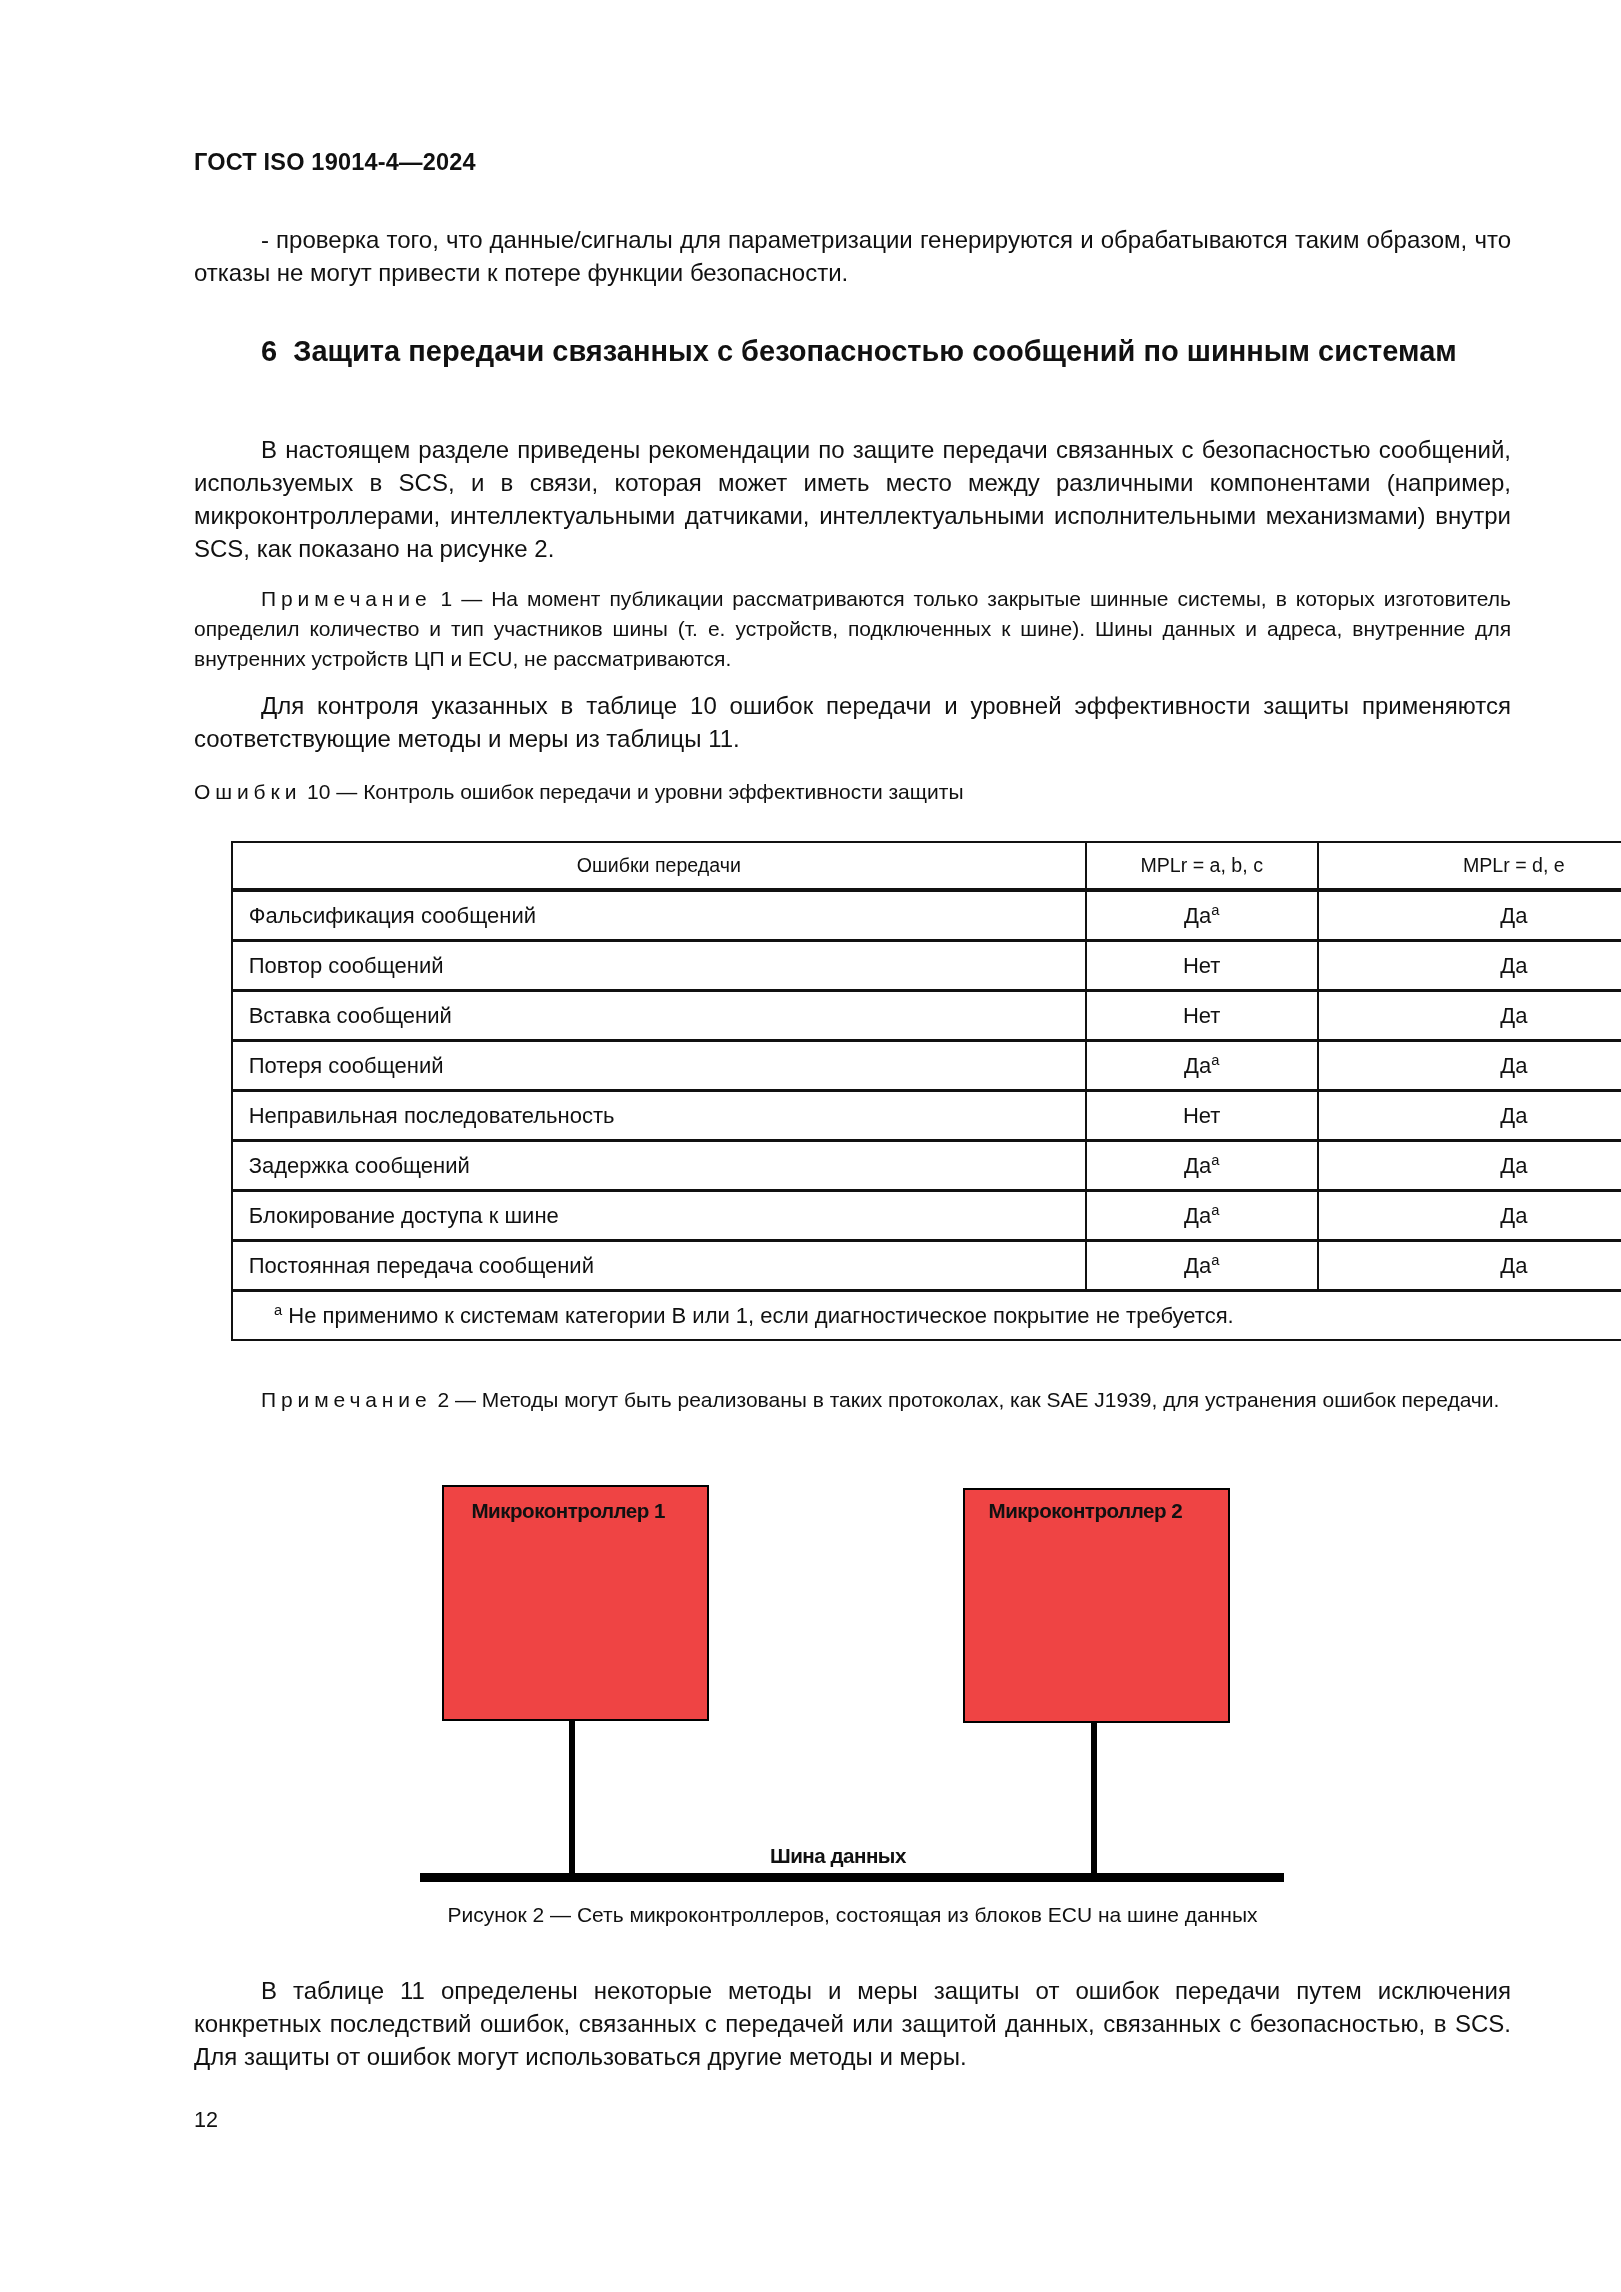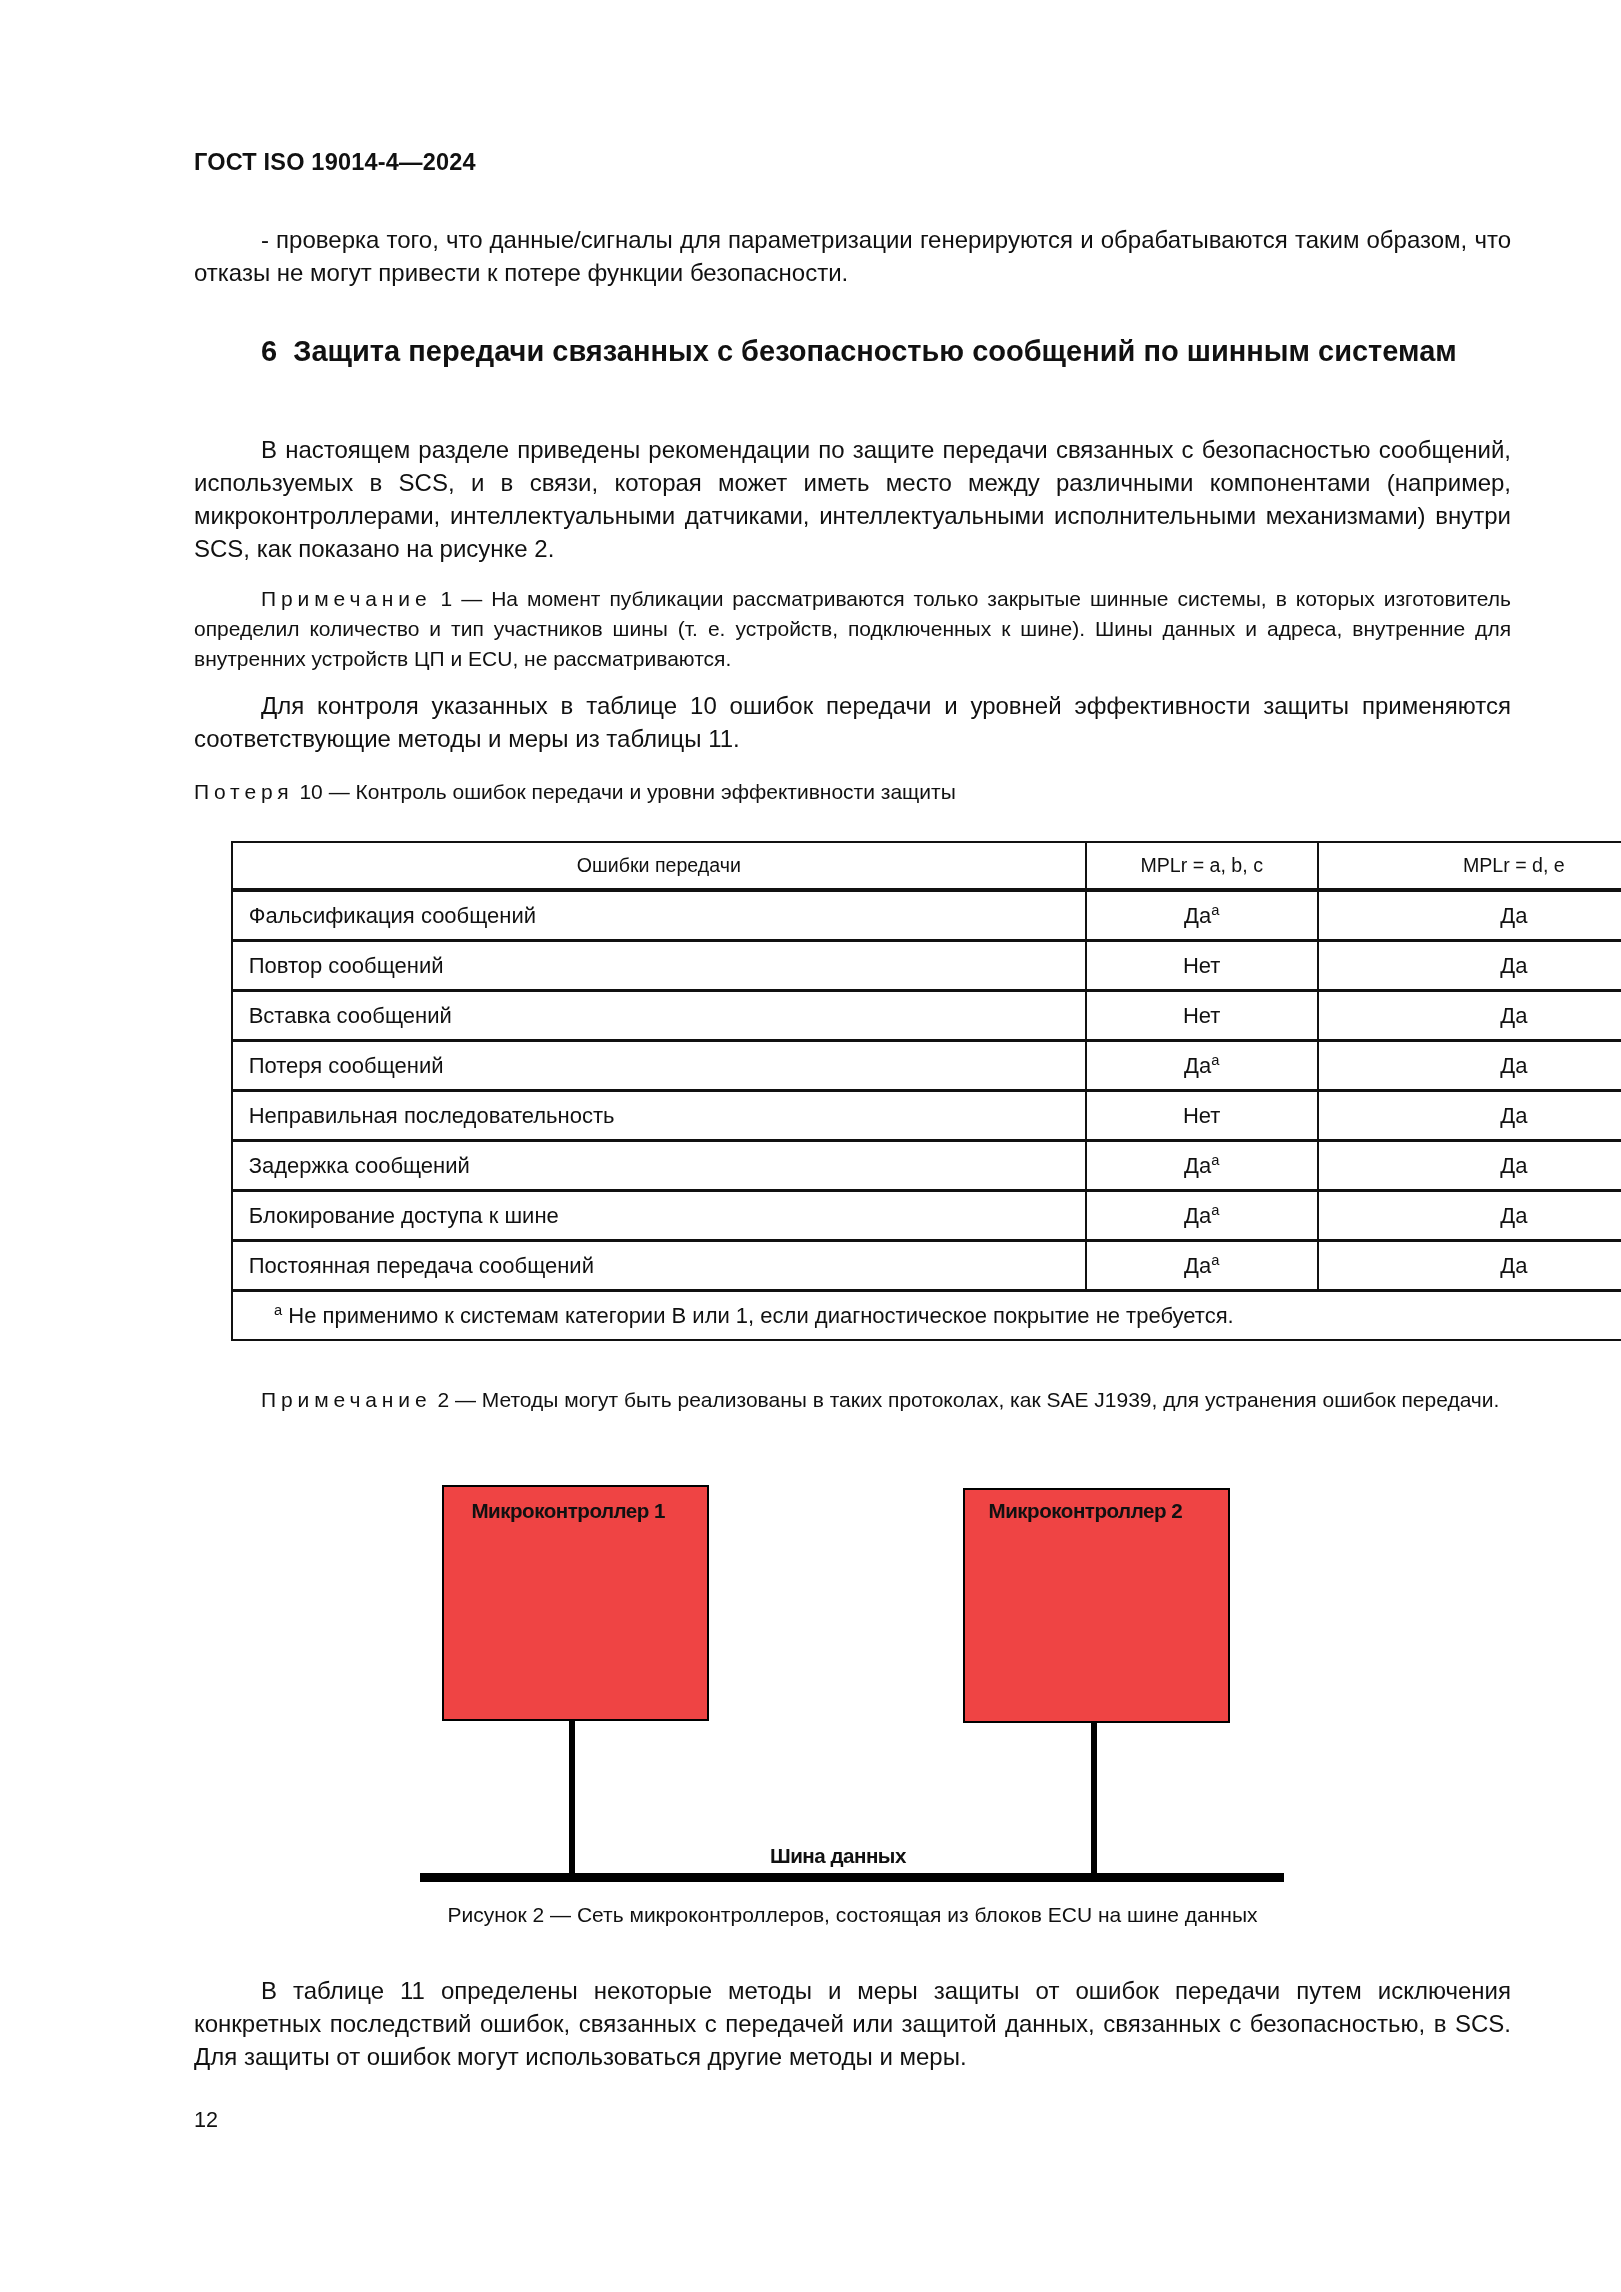"Потеря" span.spaced { text: Потеря -> Ошибки }
